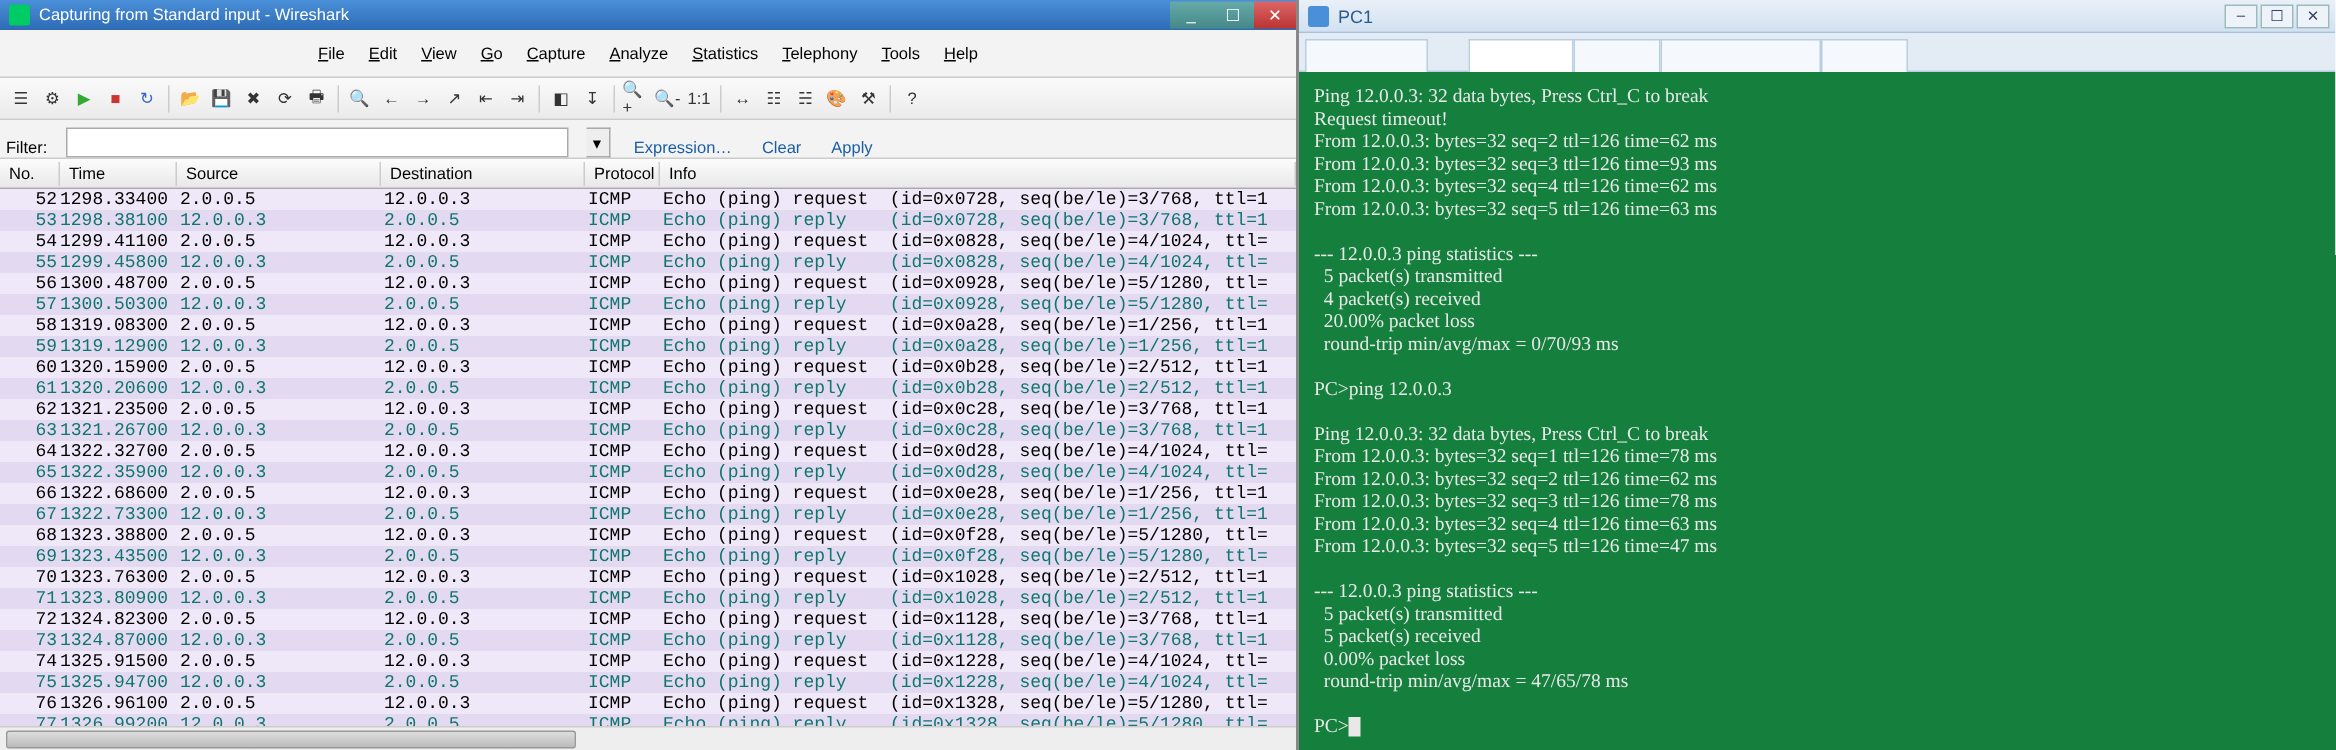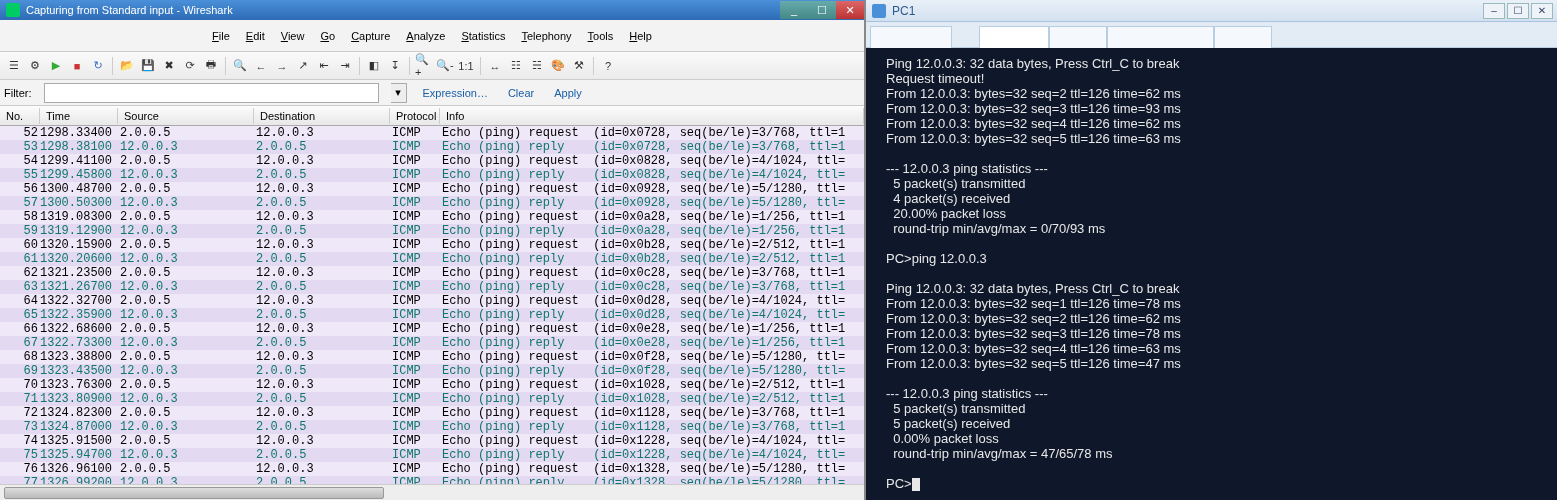"Ping 12.0.0.3: 32 data bytes," .pc1-term { background: #0f172a -> #15803d; font-family: Liberation Sans, sans-serif -> Liberation Serif, serif; padding: 8px 20px -> 8px 10px }
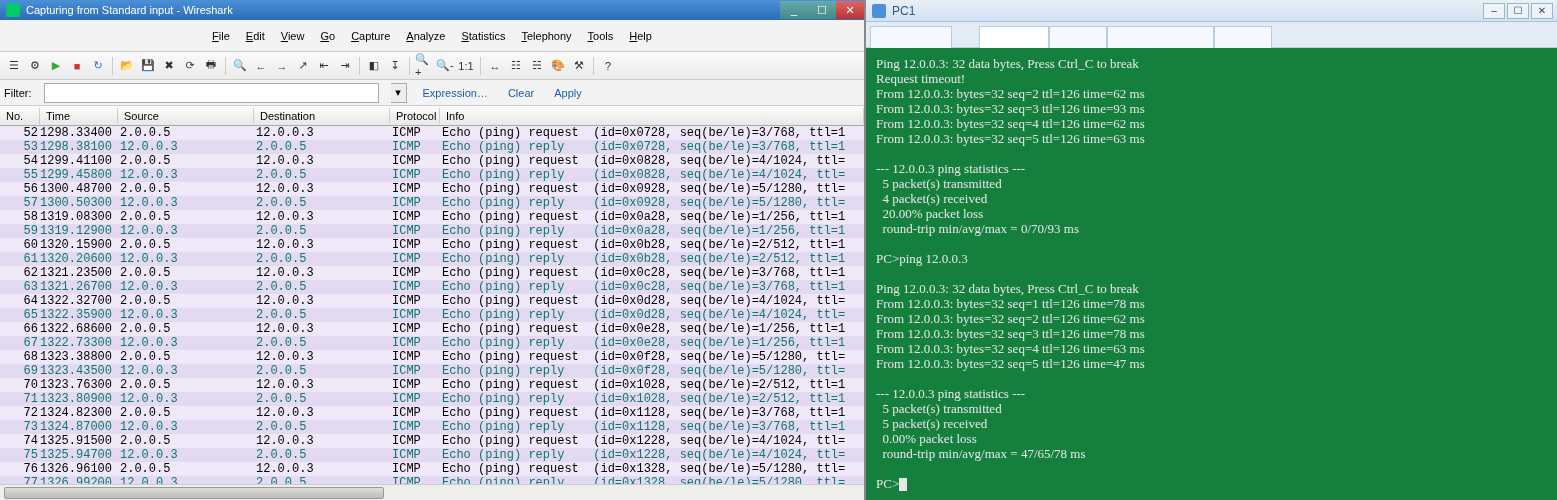"Filter:" .ws-filterbar { align-items: center -> flex-end }
